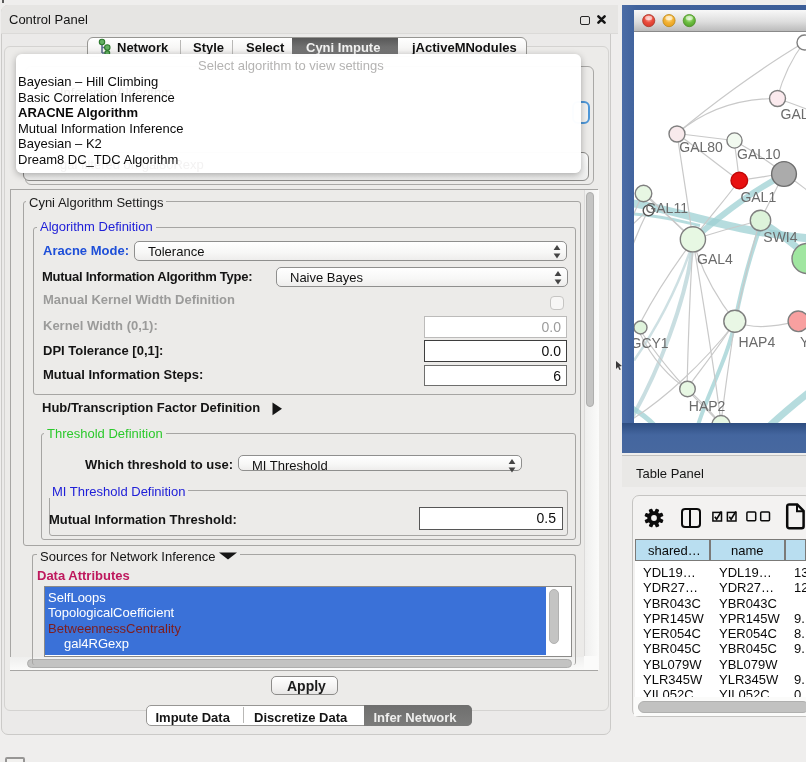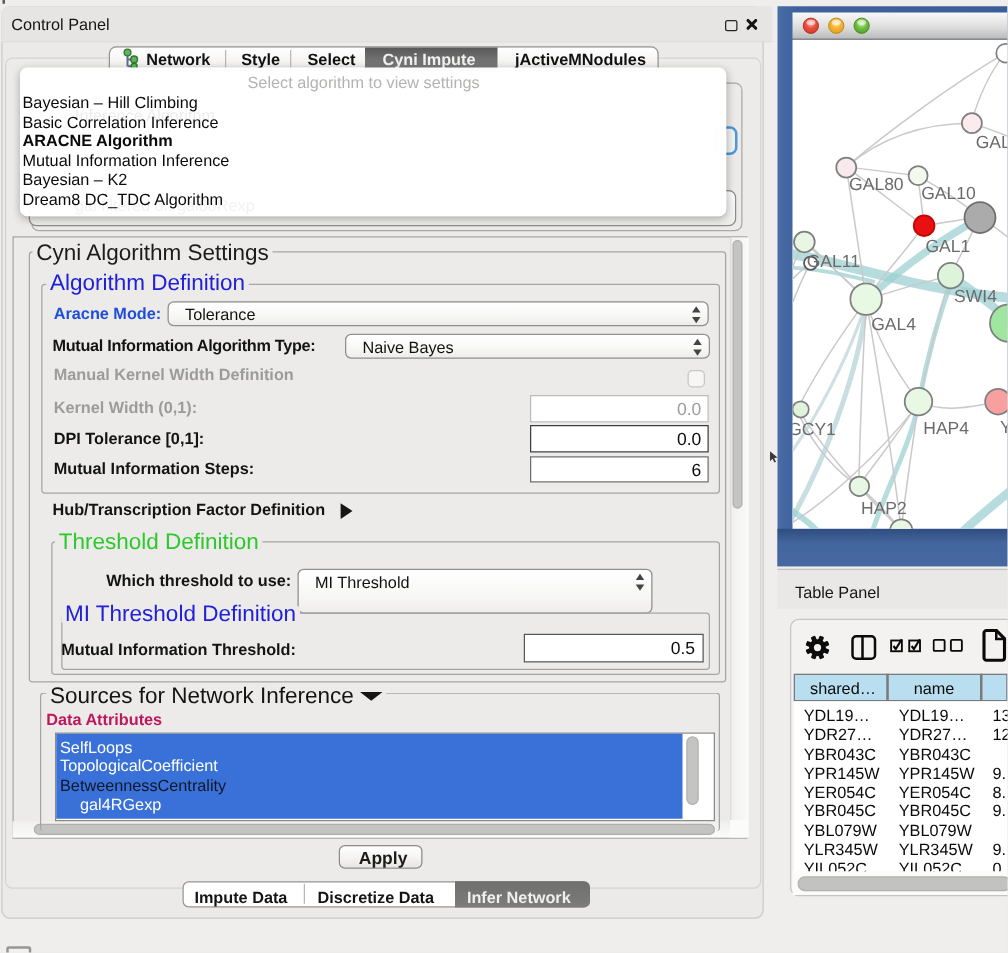"Cyni Algorithm Settings" .glabel { font-size: 18px -> 13px }
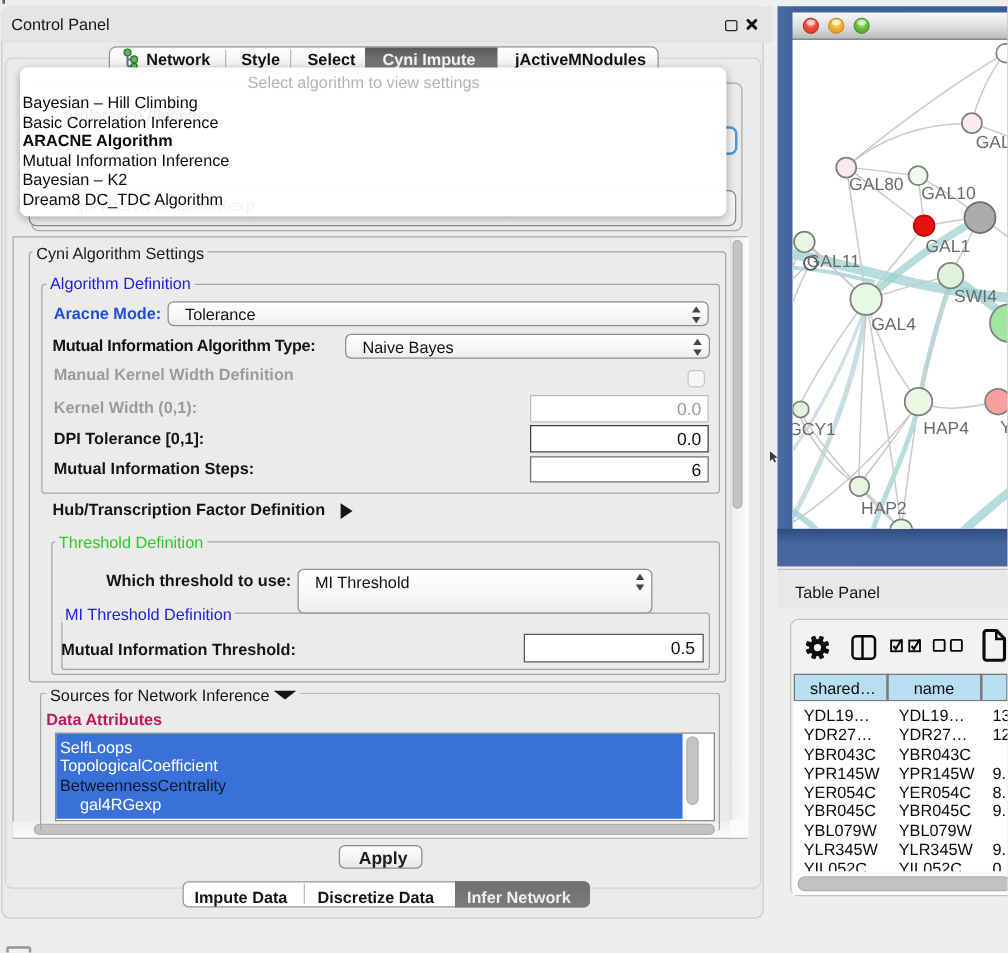"MI Threshold" div.combo { height: 36px -> 16px }
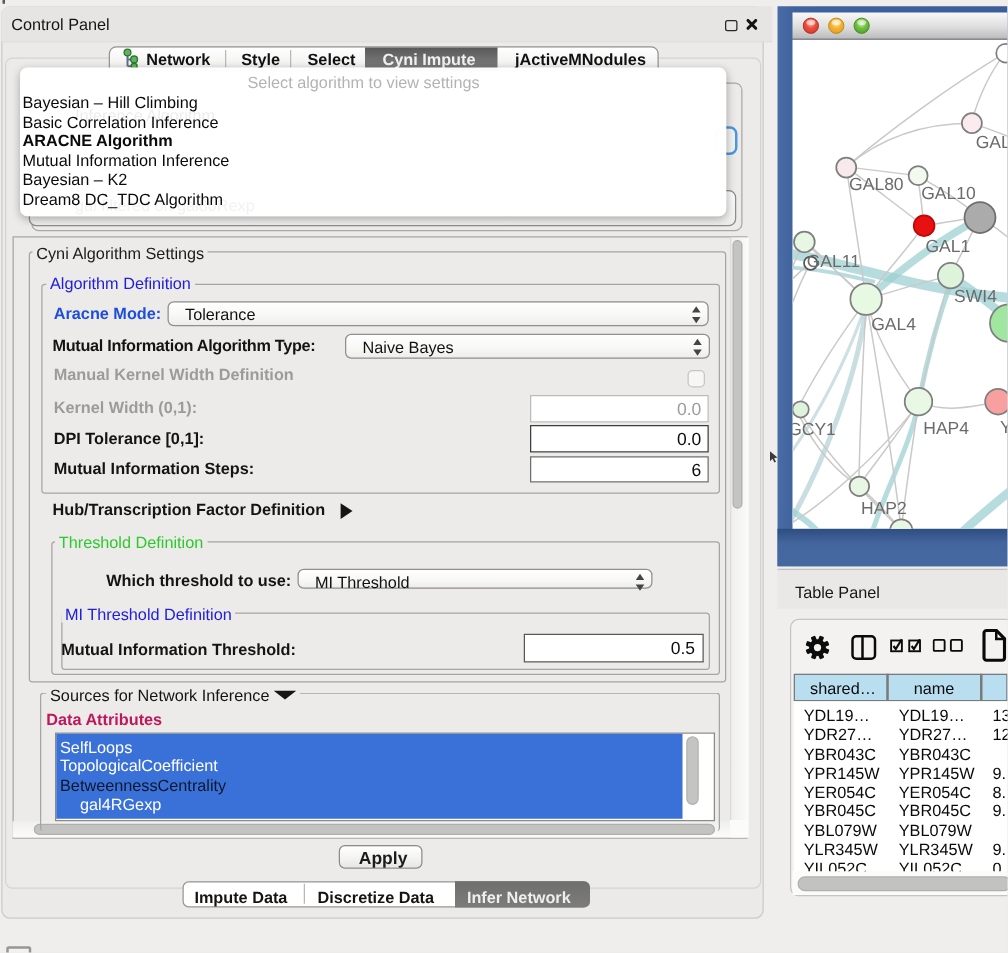"BetweennessCentrality" div.abs { color: #0f172a -> #7f1d1d }
